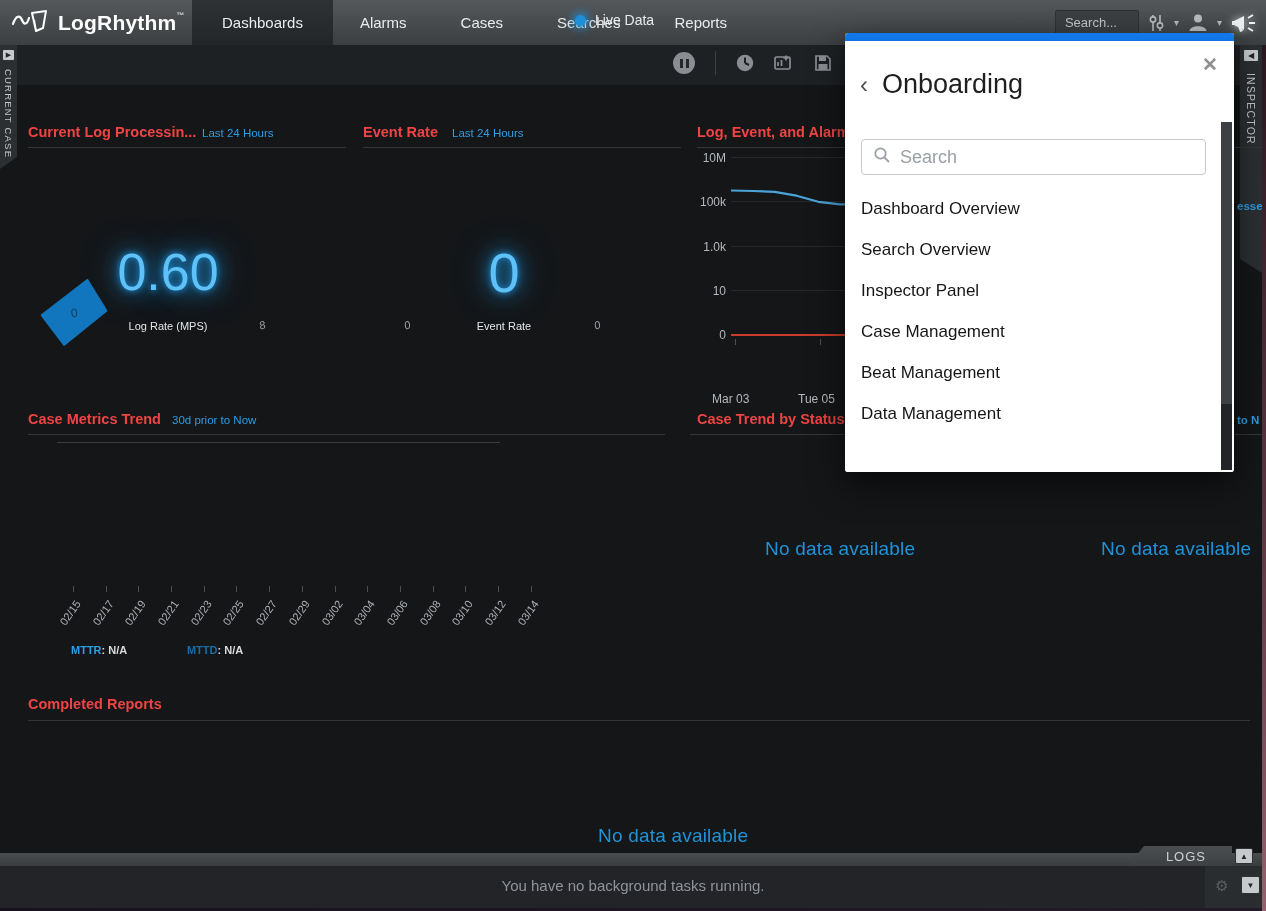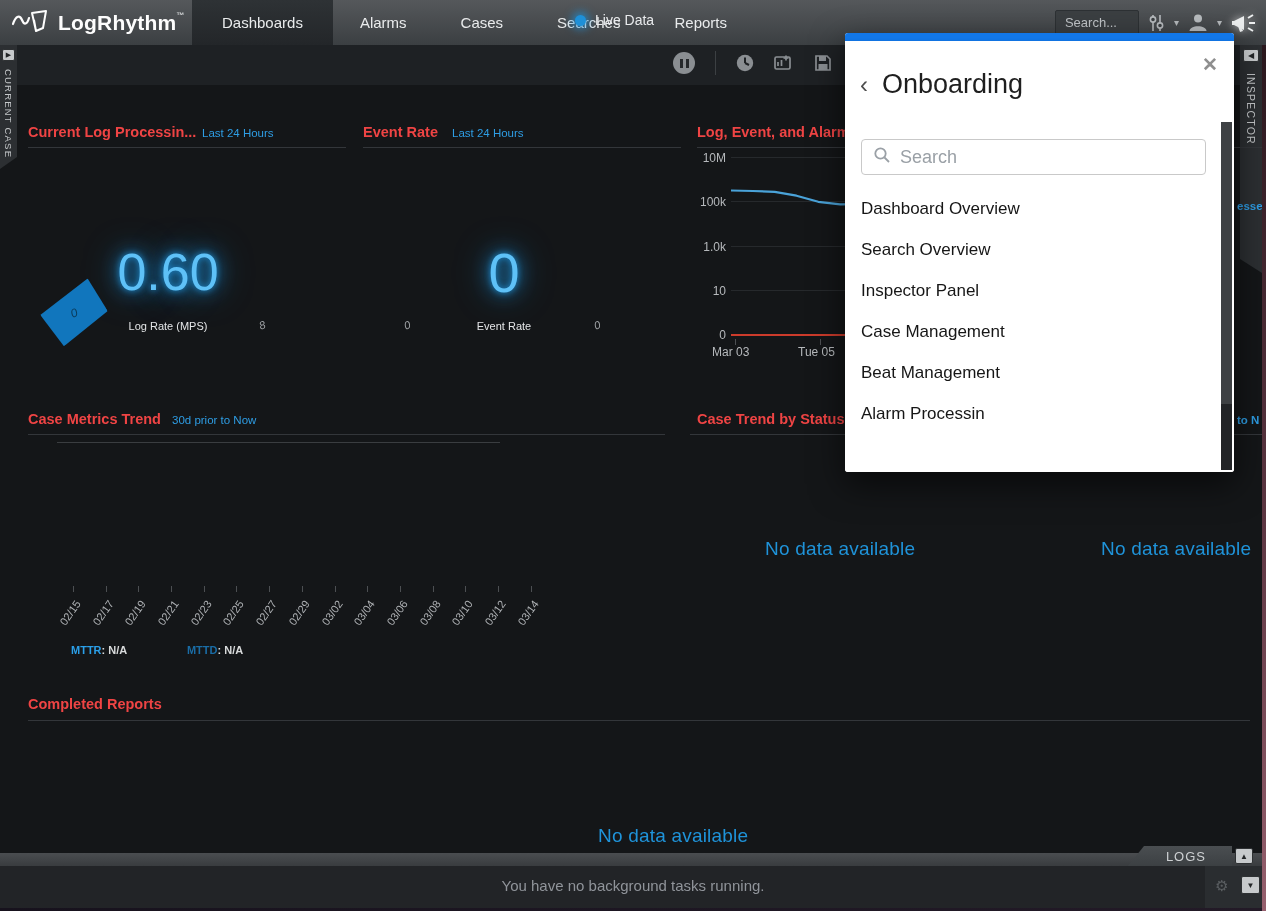"Mar 03" .xtick-label { margin-top: none -> 47px }
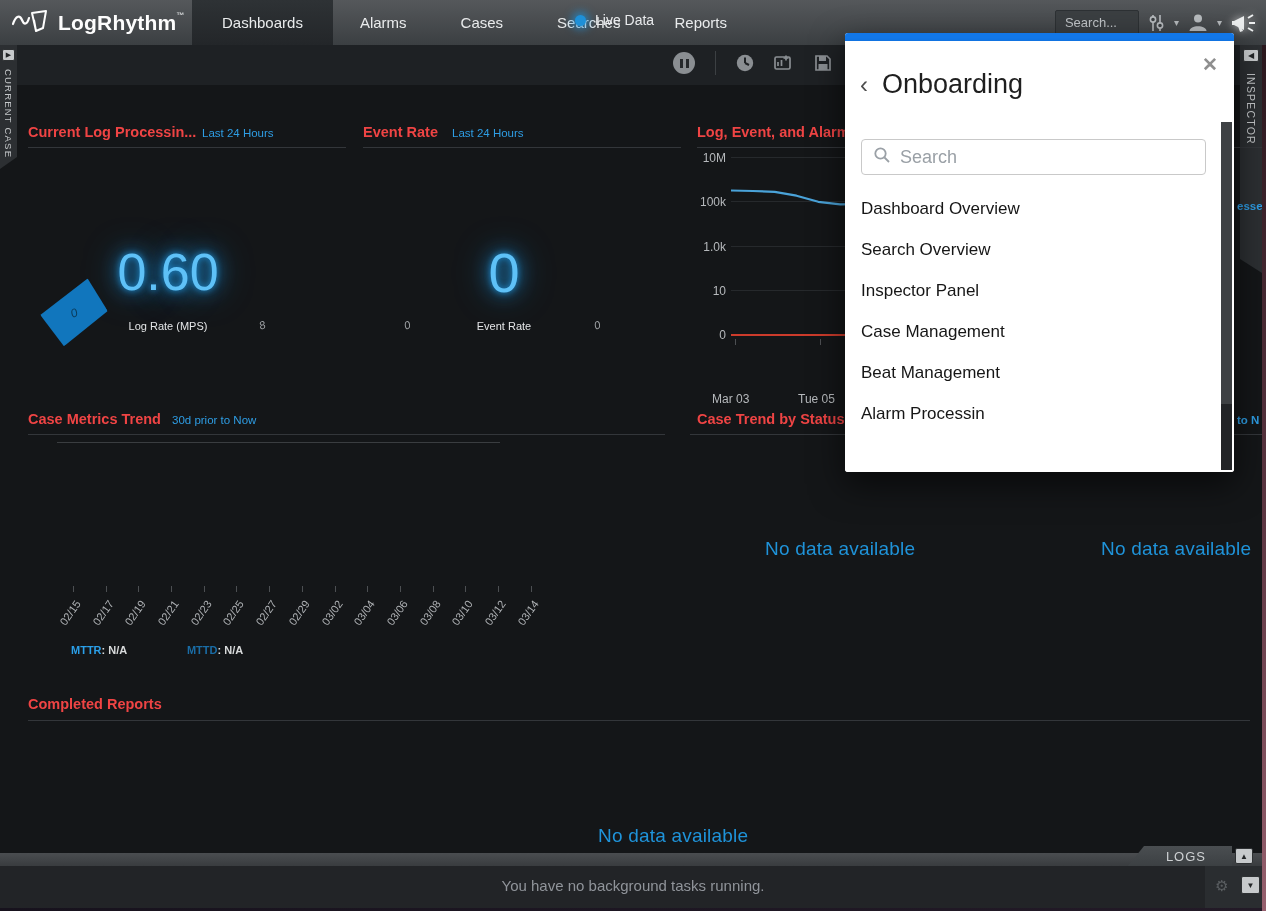"Alarm Processin" div.panel-item { text: Alarm Processin -> Data Management }
